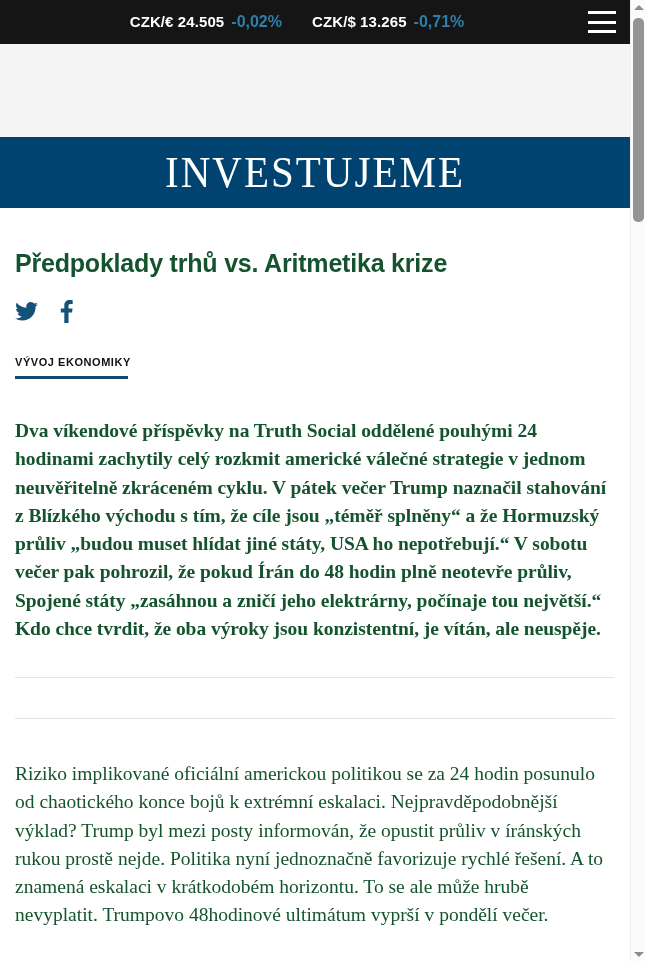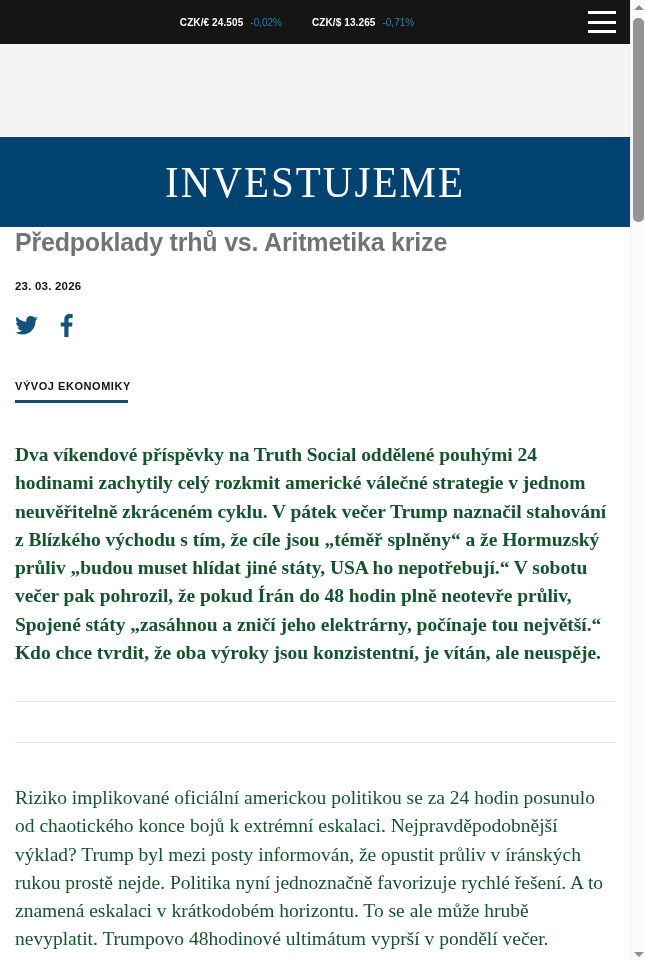"CZK/€ 24.505" .ticker-pair { font-size: 10px -> 15px }
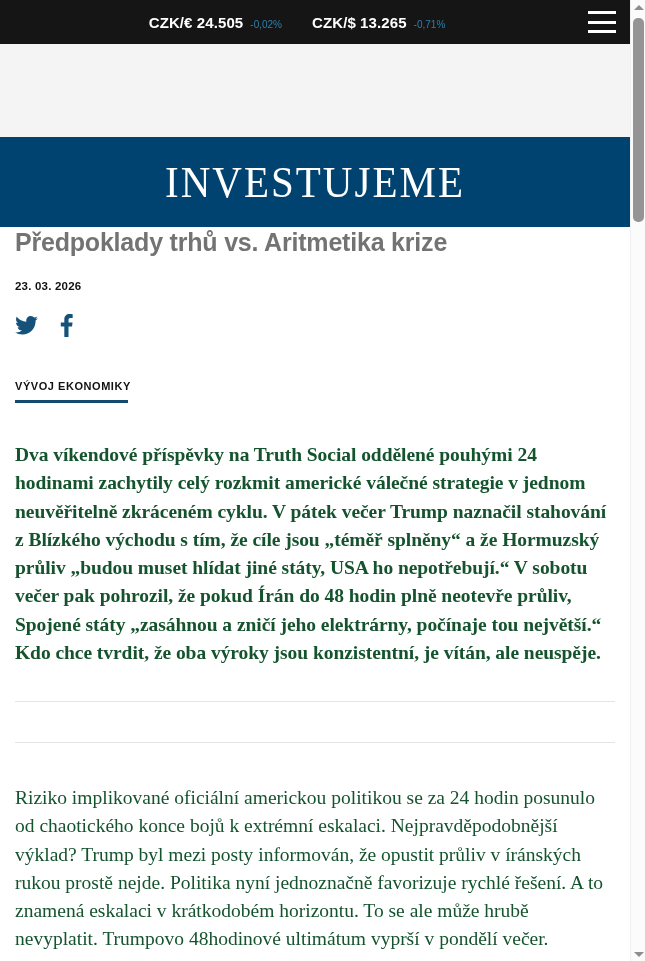"-0,02%" .ticker-change { font-size: 10px -> 16px; font-weight: normal -> bold }
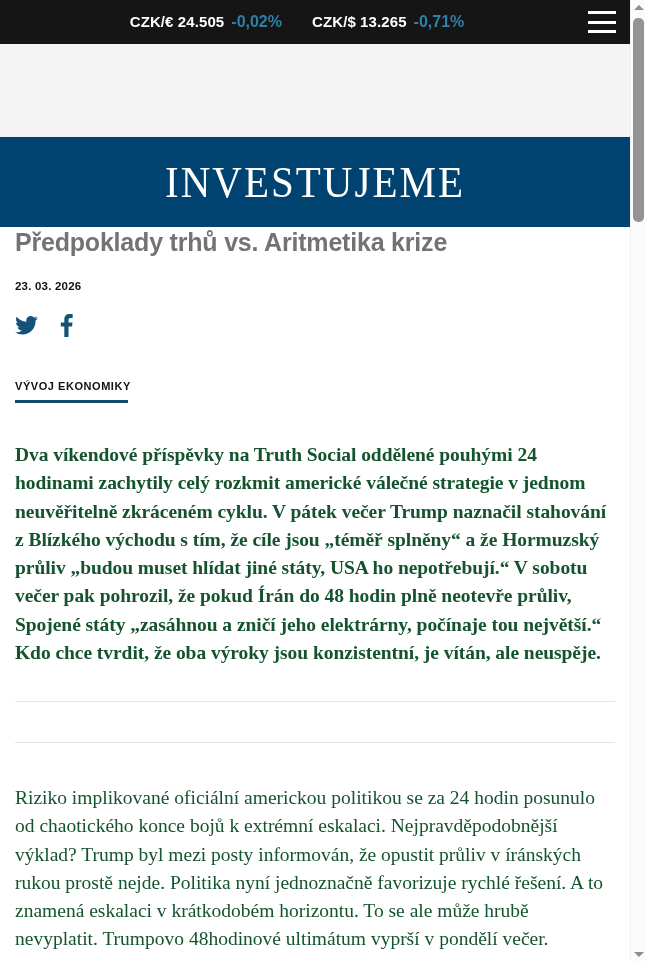"INVESTUJEME" .logo-banner { height: 90px -> 71px }
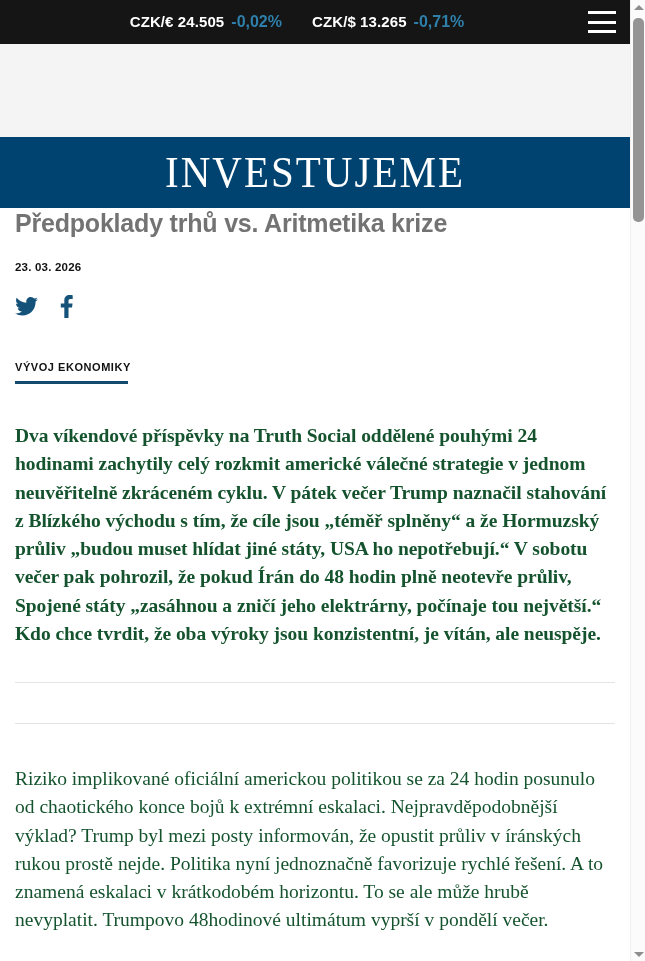"Předpoklady trhů vs. Aritmetika krize" .article-title { color: #737373 -> #14532d; padding-top: none -> 40px }
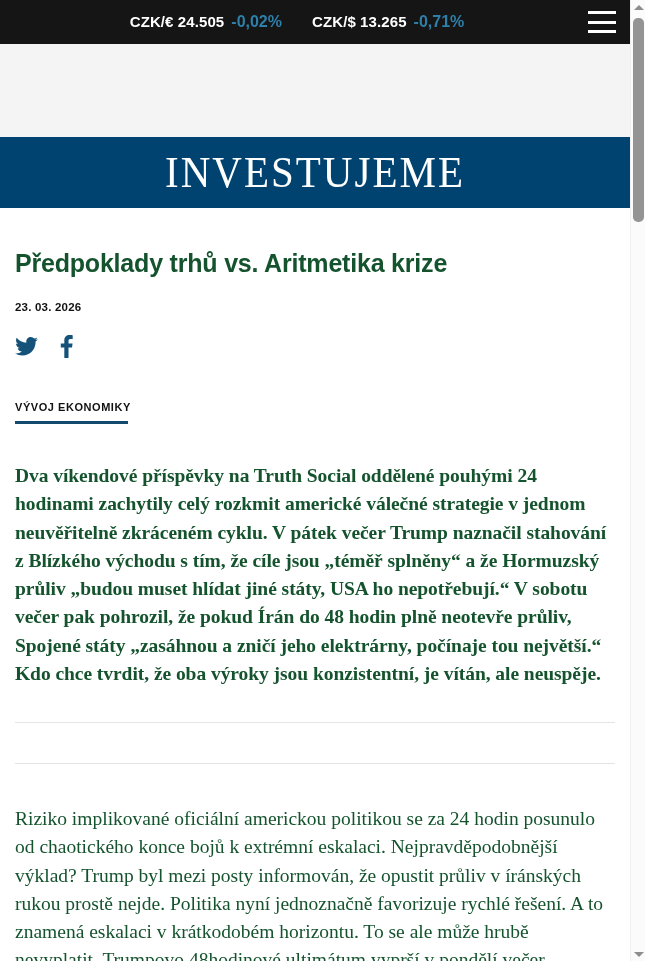"23. 03. 2026" div.article-date { html: <div>23. 03. 2026</div> -> none }
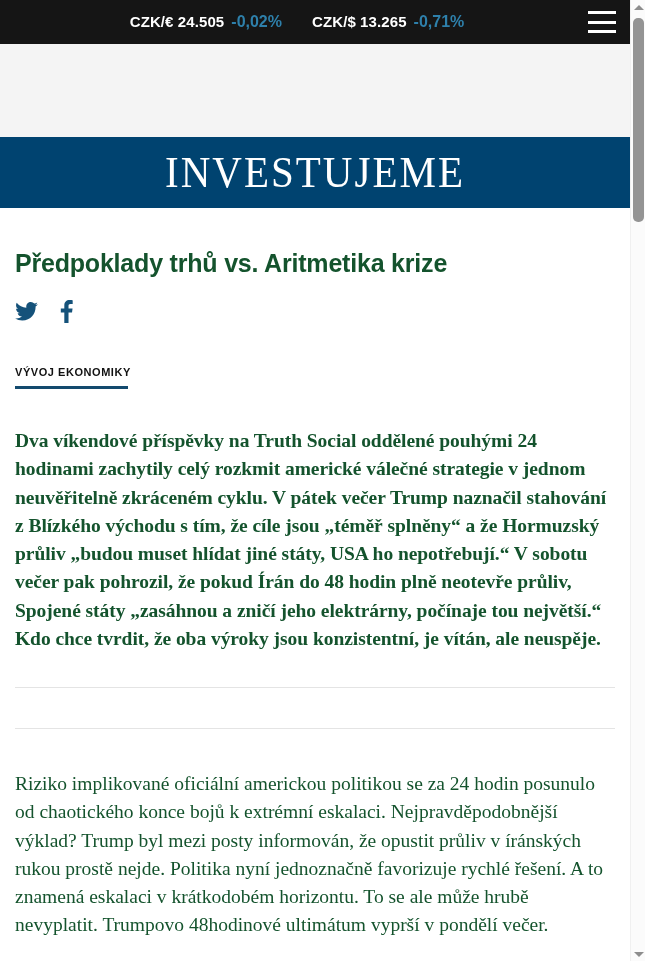"VÝVOJ EKONOMIKY" .category-wrap { margin-top: 39px -> 29px }
